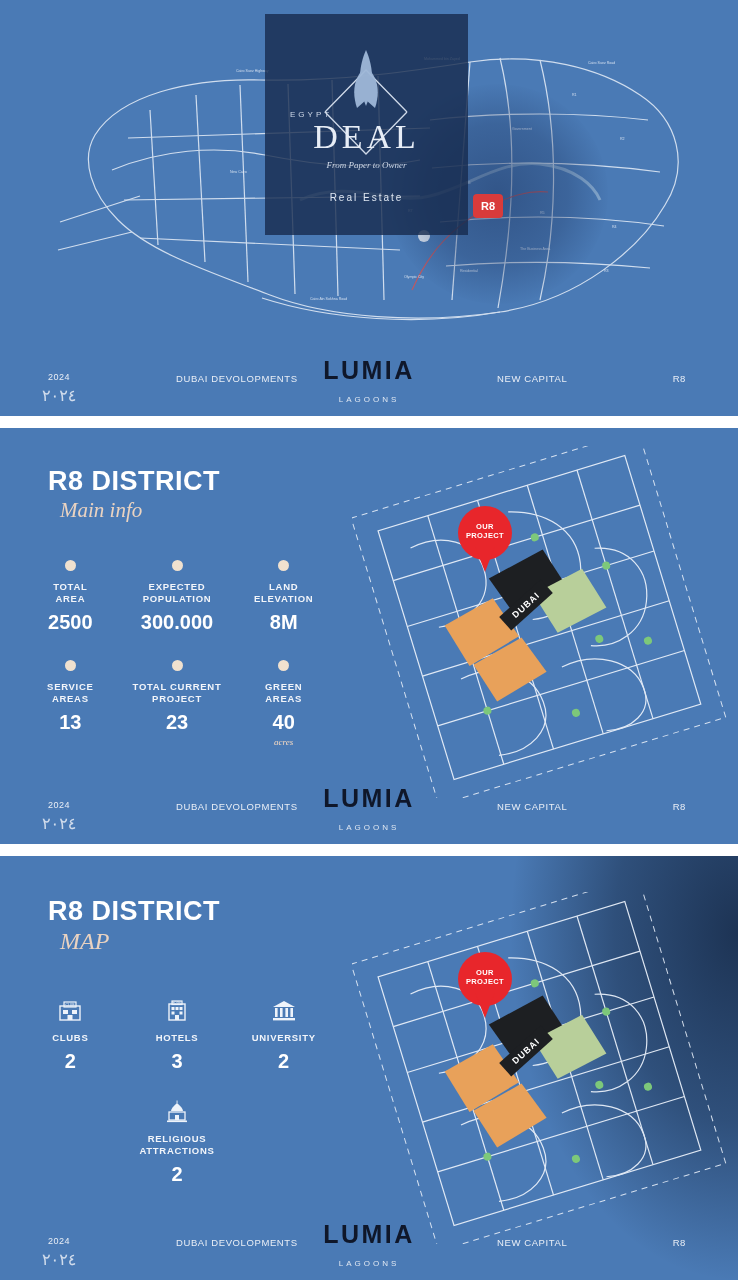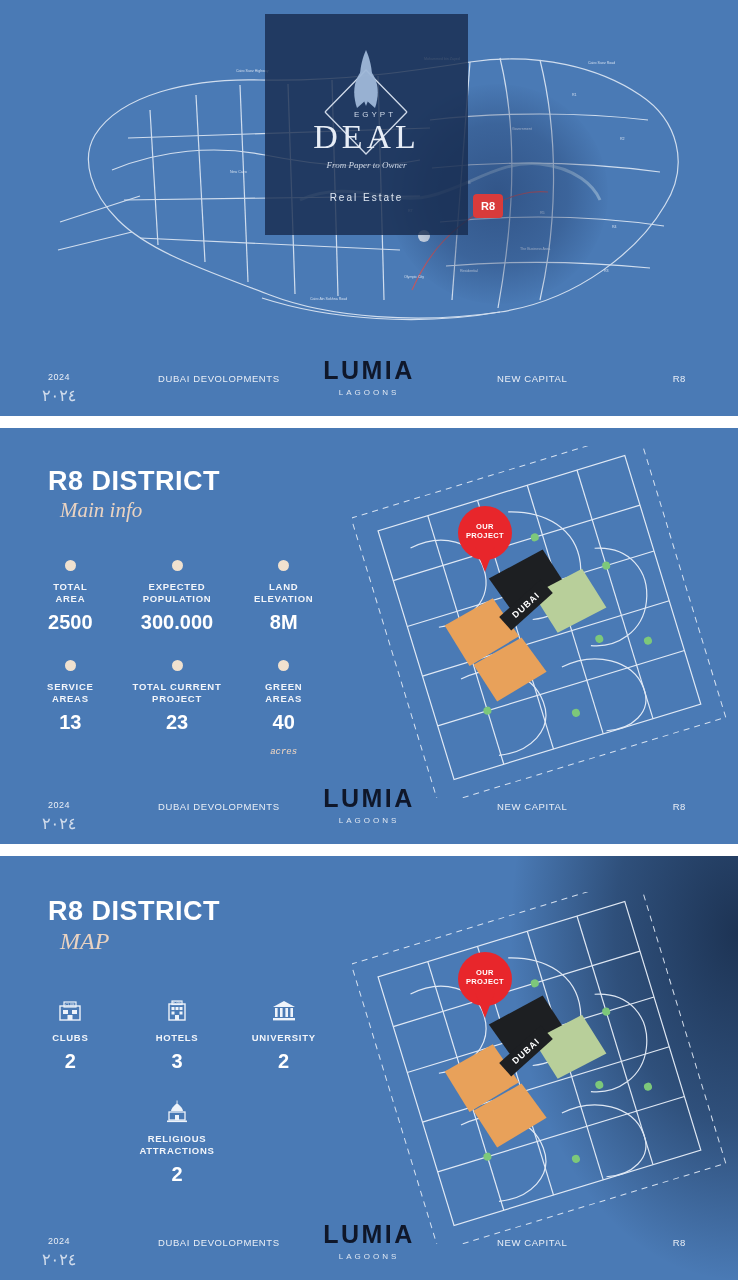"EGYPT" .logobox .eg { left: 8px -> 16px; text-align: center -> left }
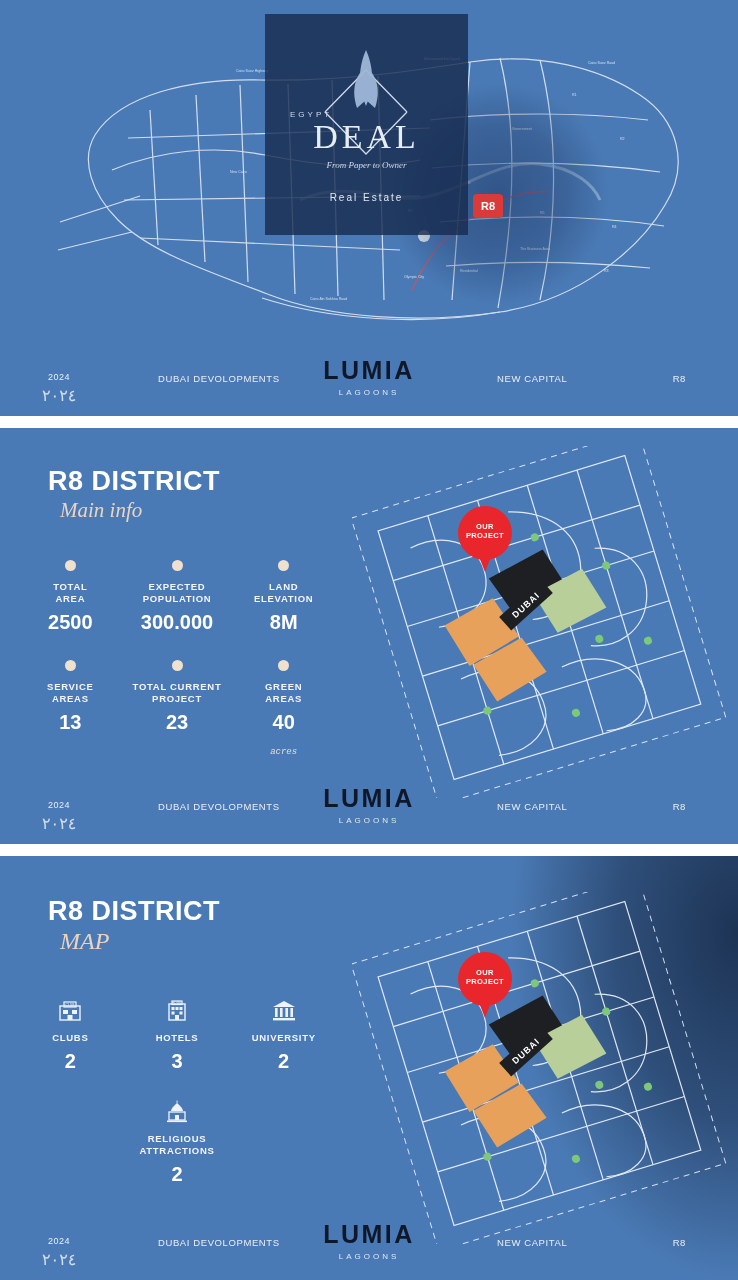"DUBAI DEVOLOPMENTS" .footer .dev { left: 158px -> 176px }
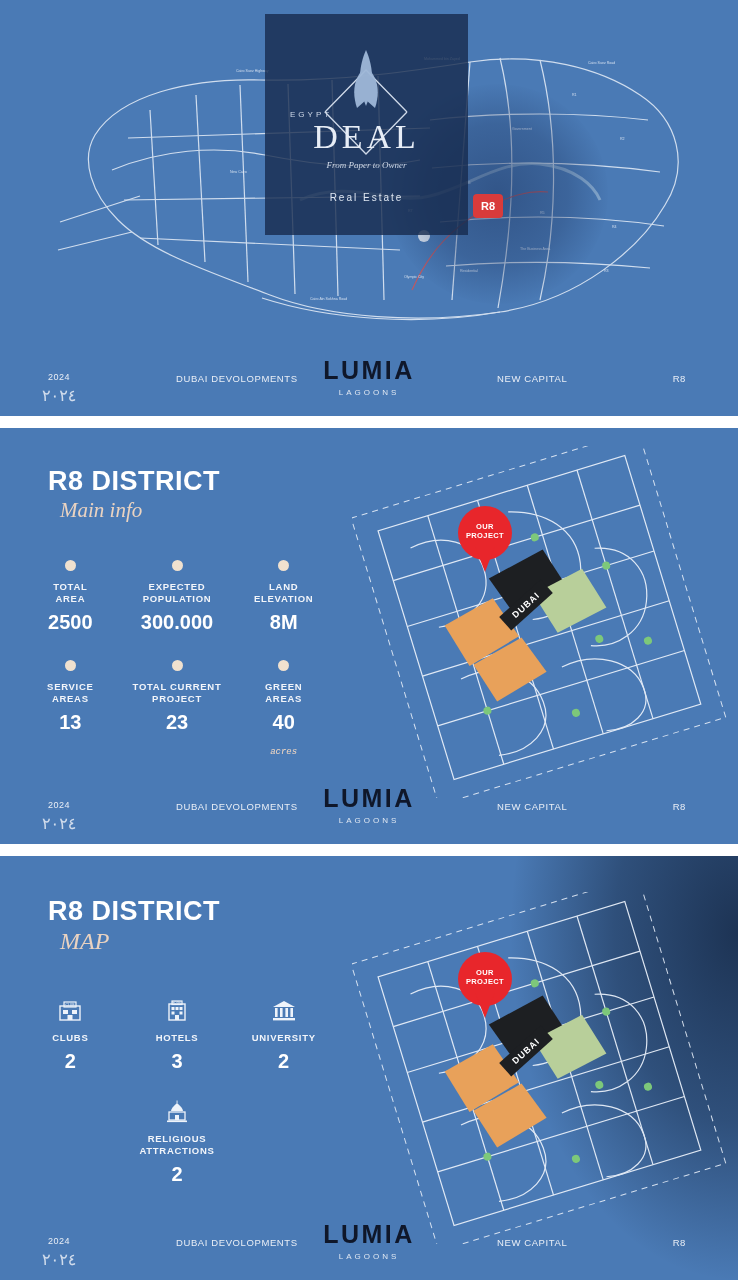"LAGOONS" .brand .bs { margin-top: 5px -> 12px }
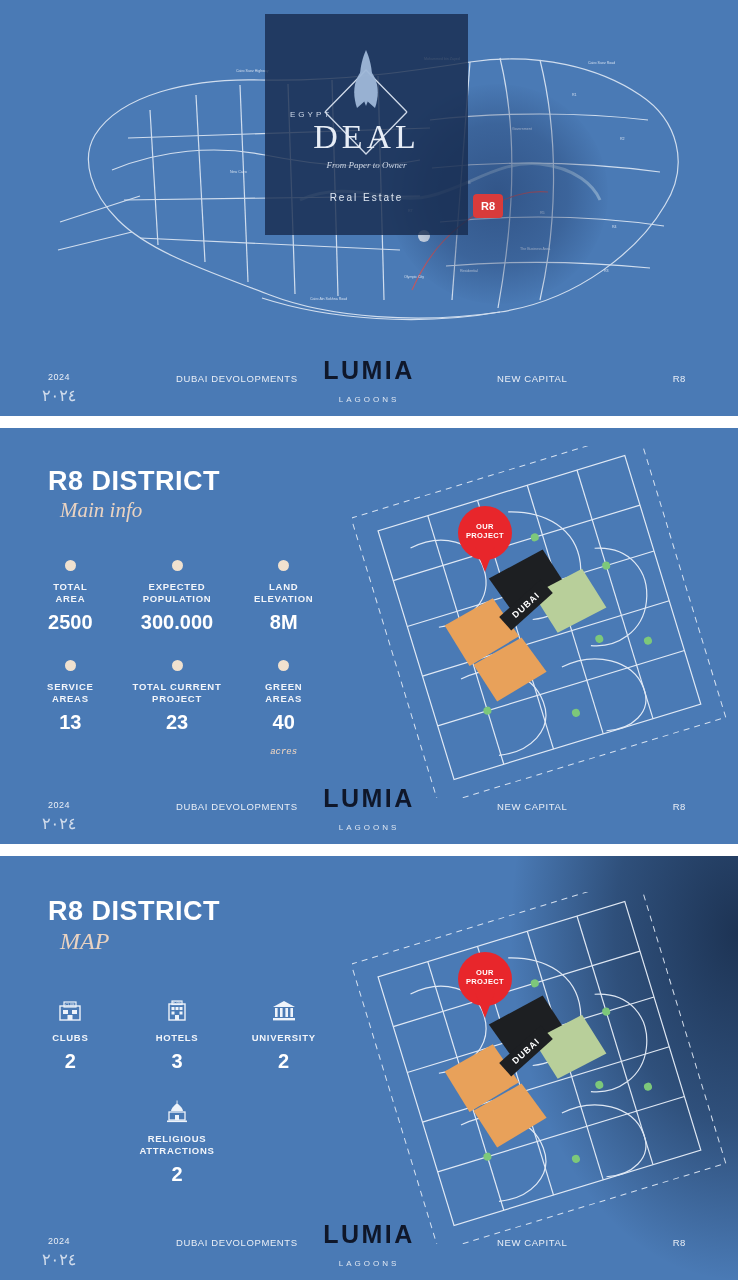"acres" .stat .unit { font-family: Liberation Mono, monospace -> Liberation Serif, serif; margin-top: 13px -> 3px }
